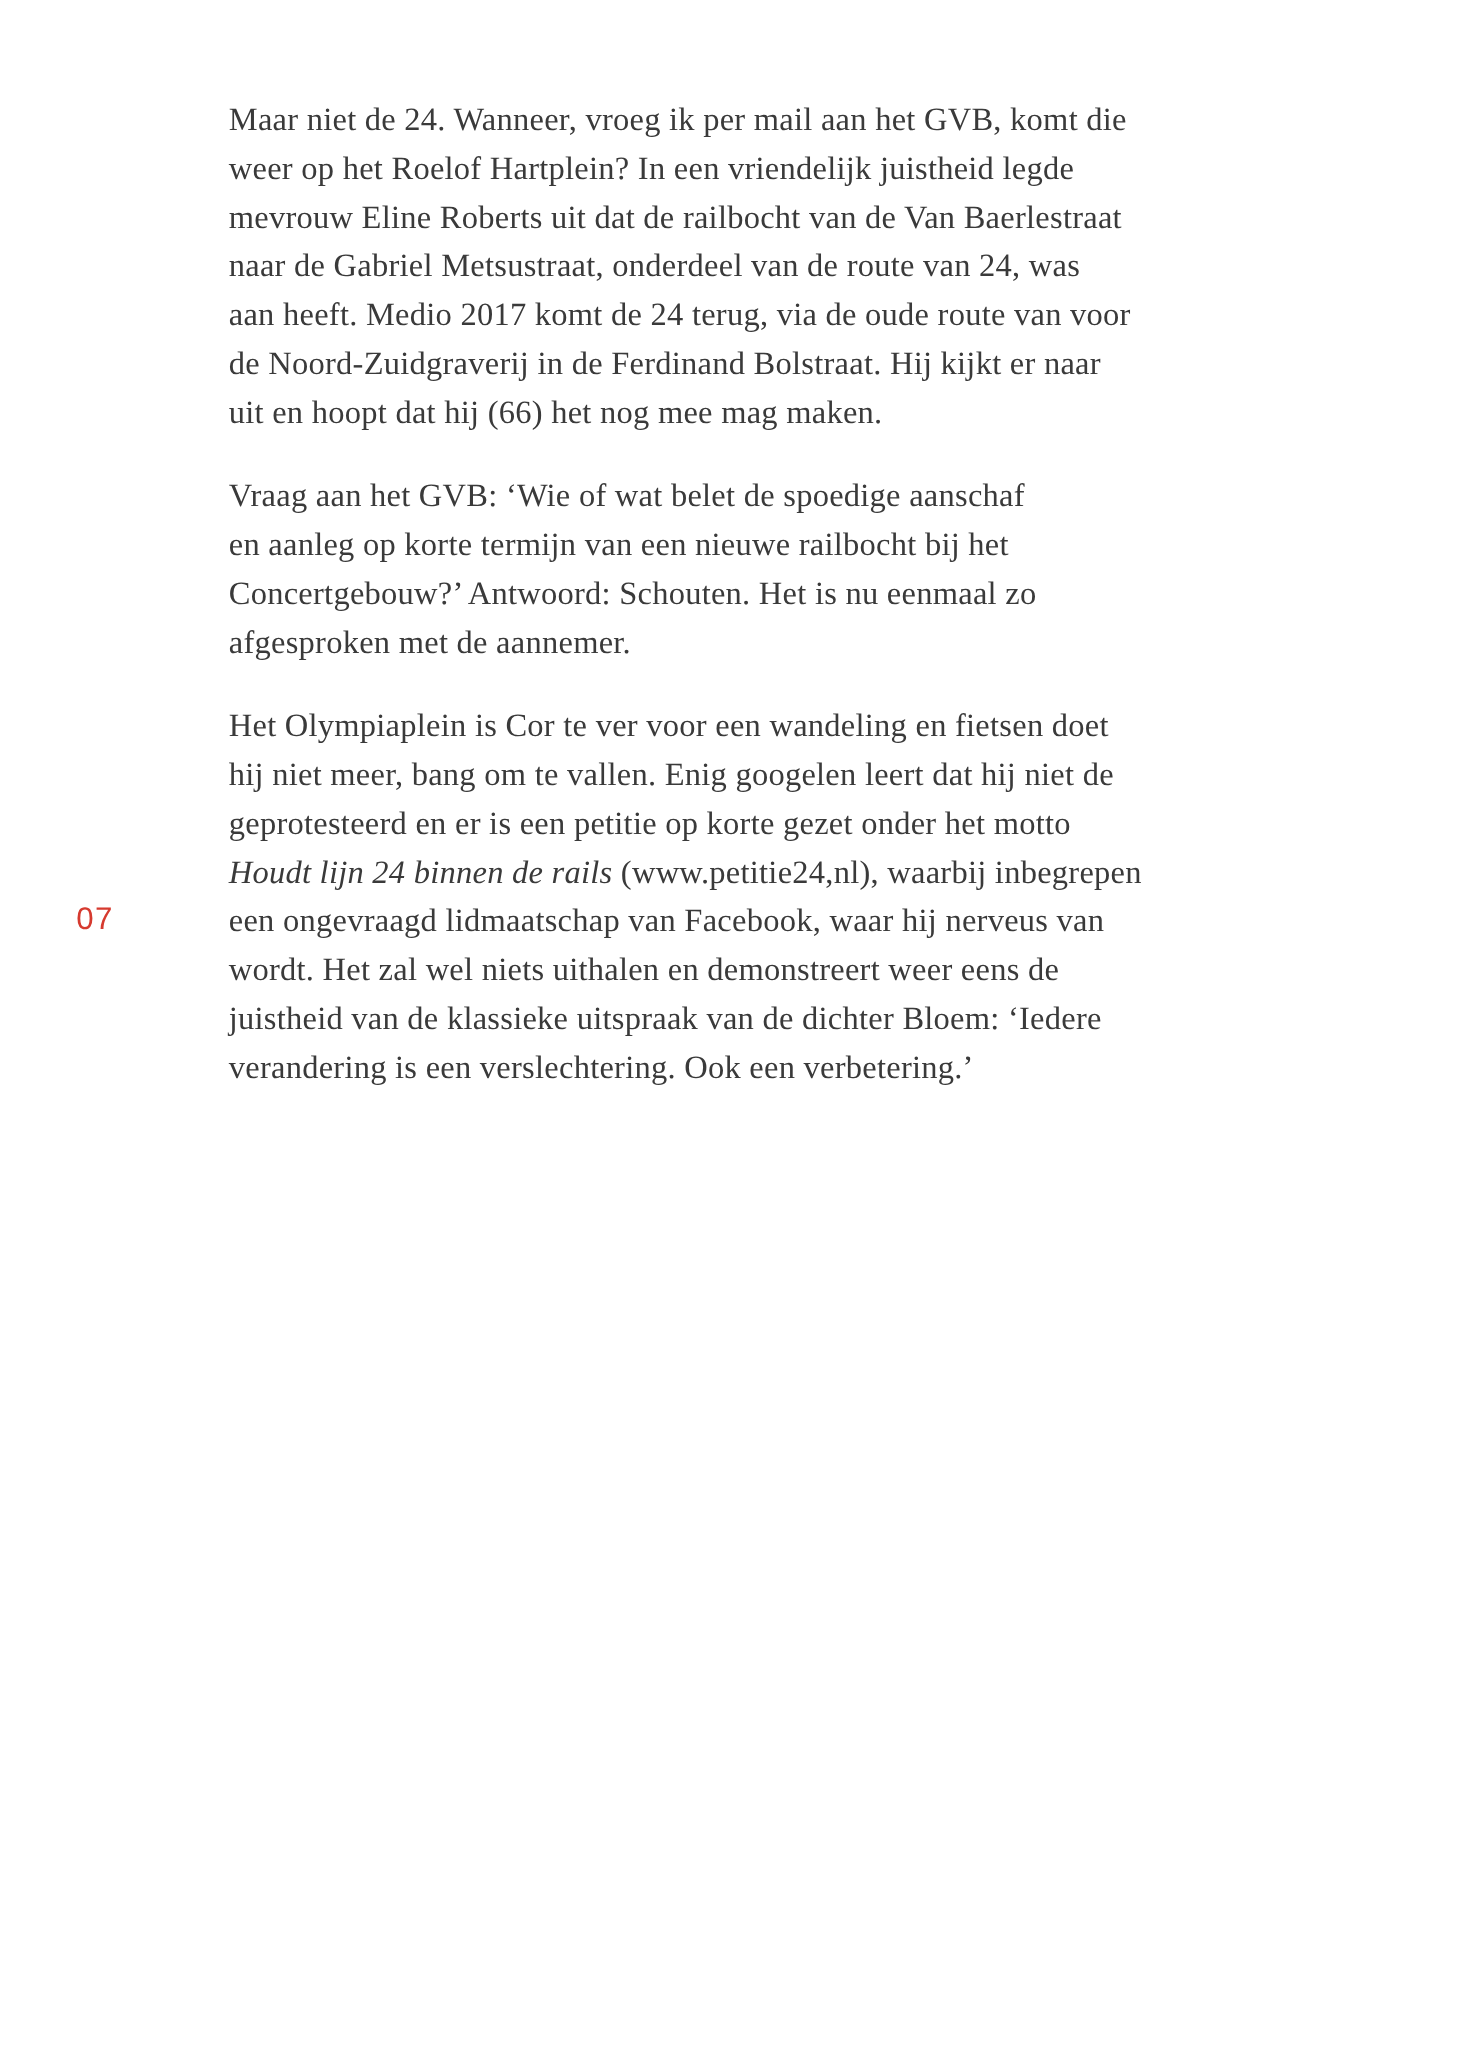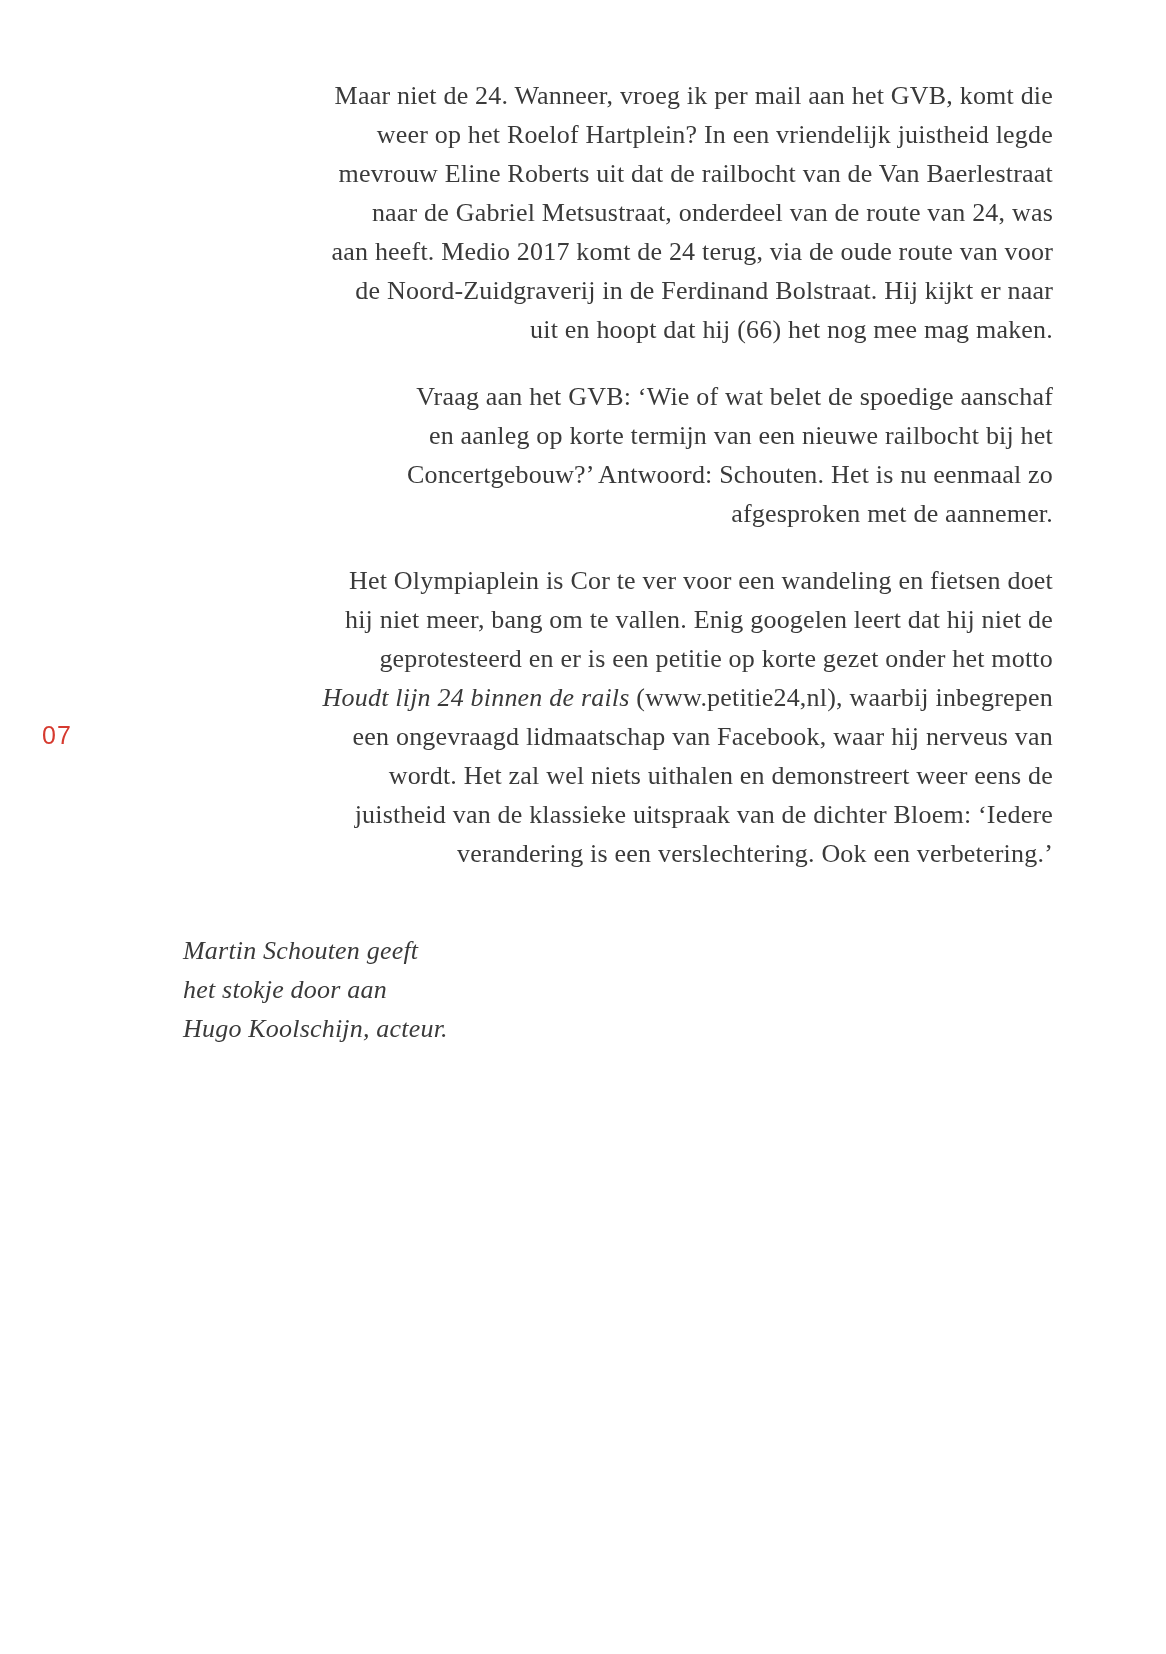"Maar niet de 24. Wanneer," .paragraph { text-align: right -> none }
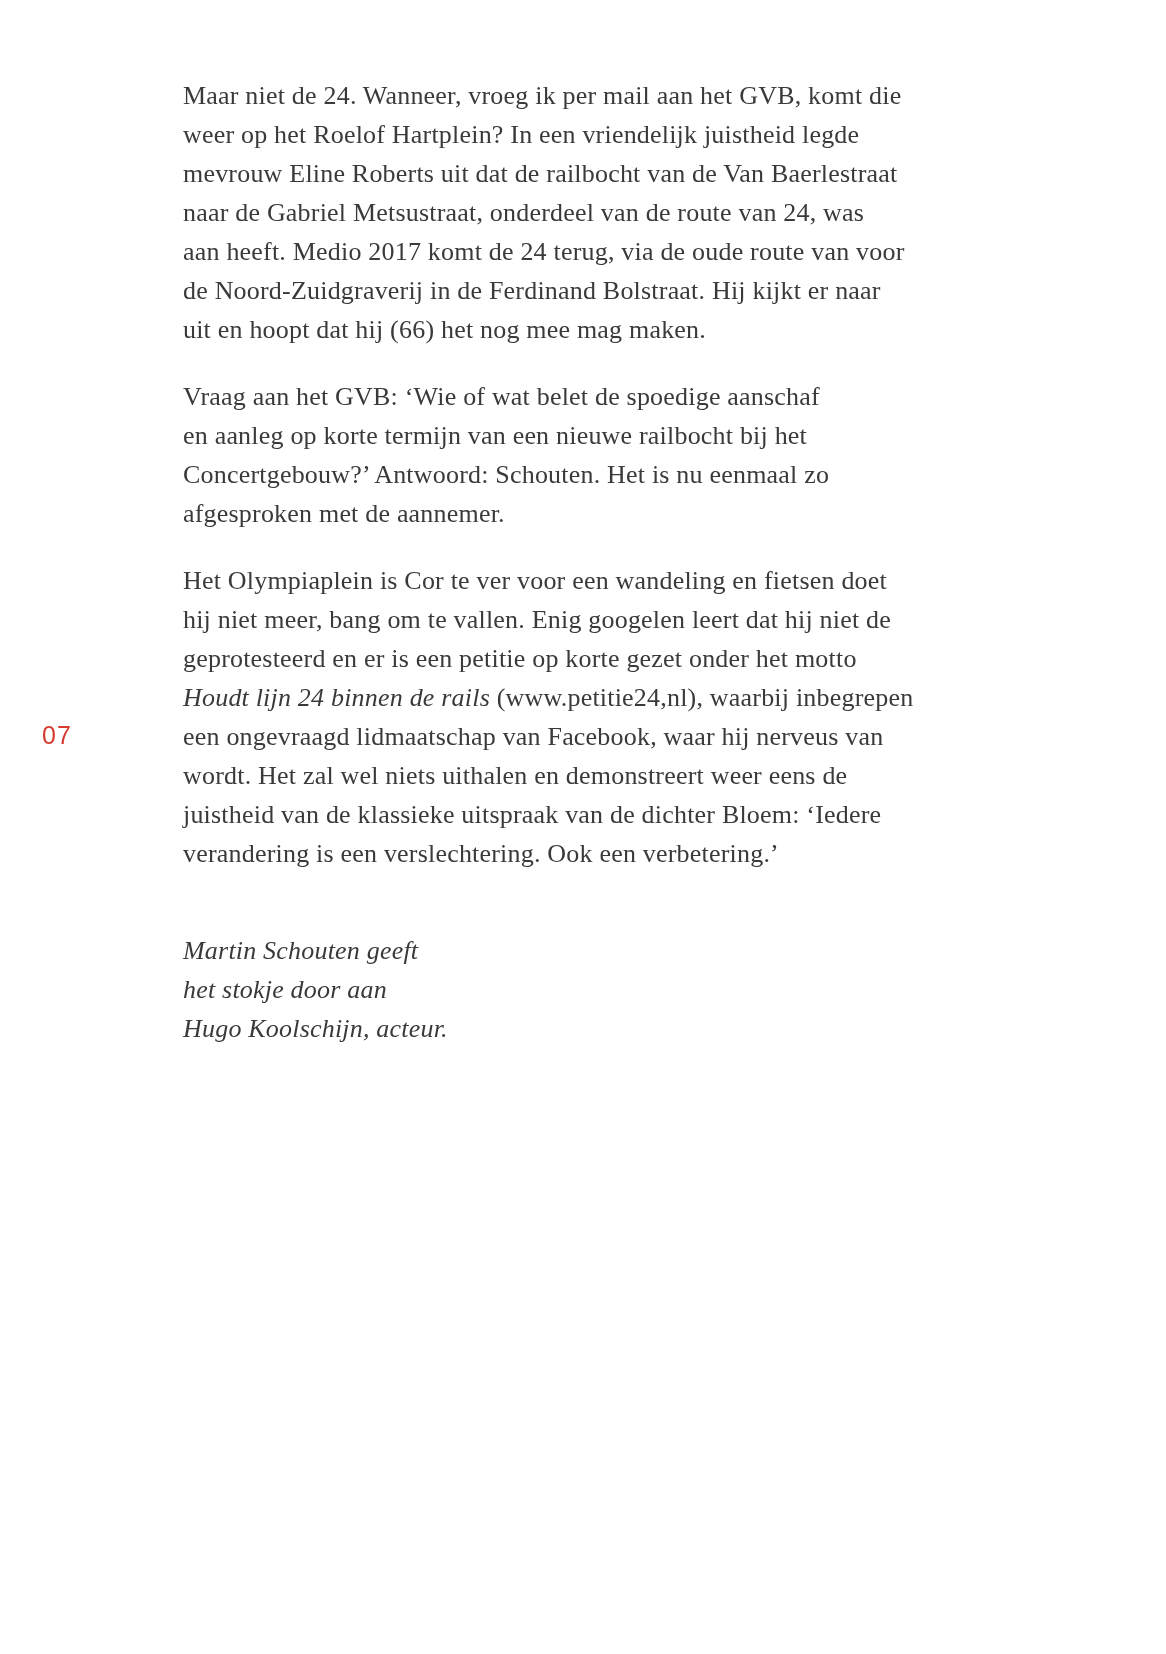"07" div.page-number { margin-left: none -> 19px }
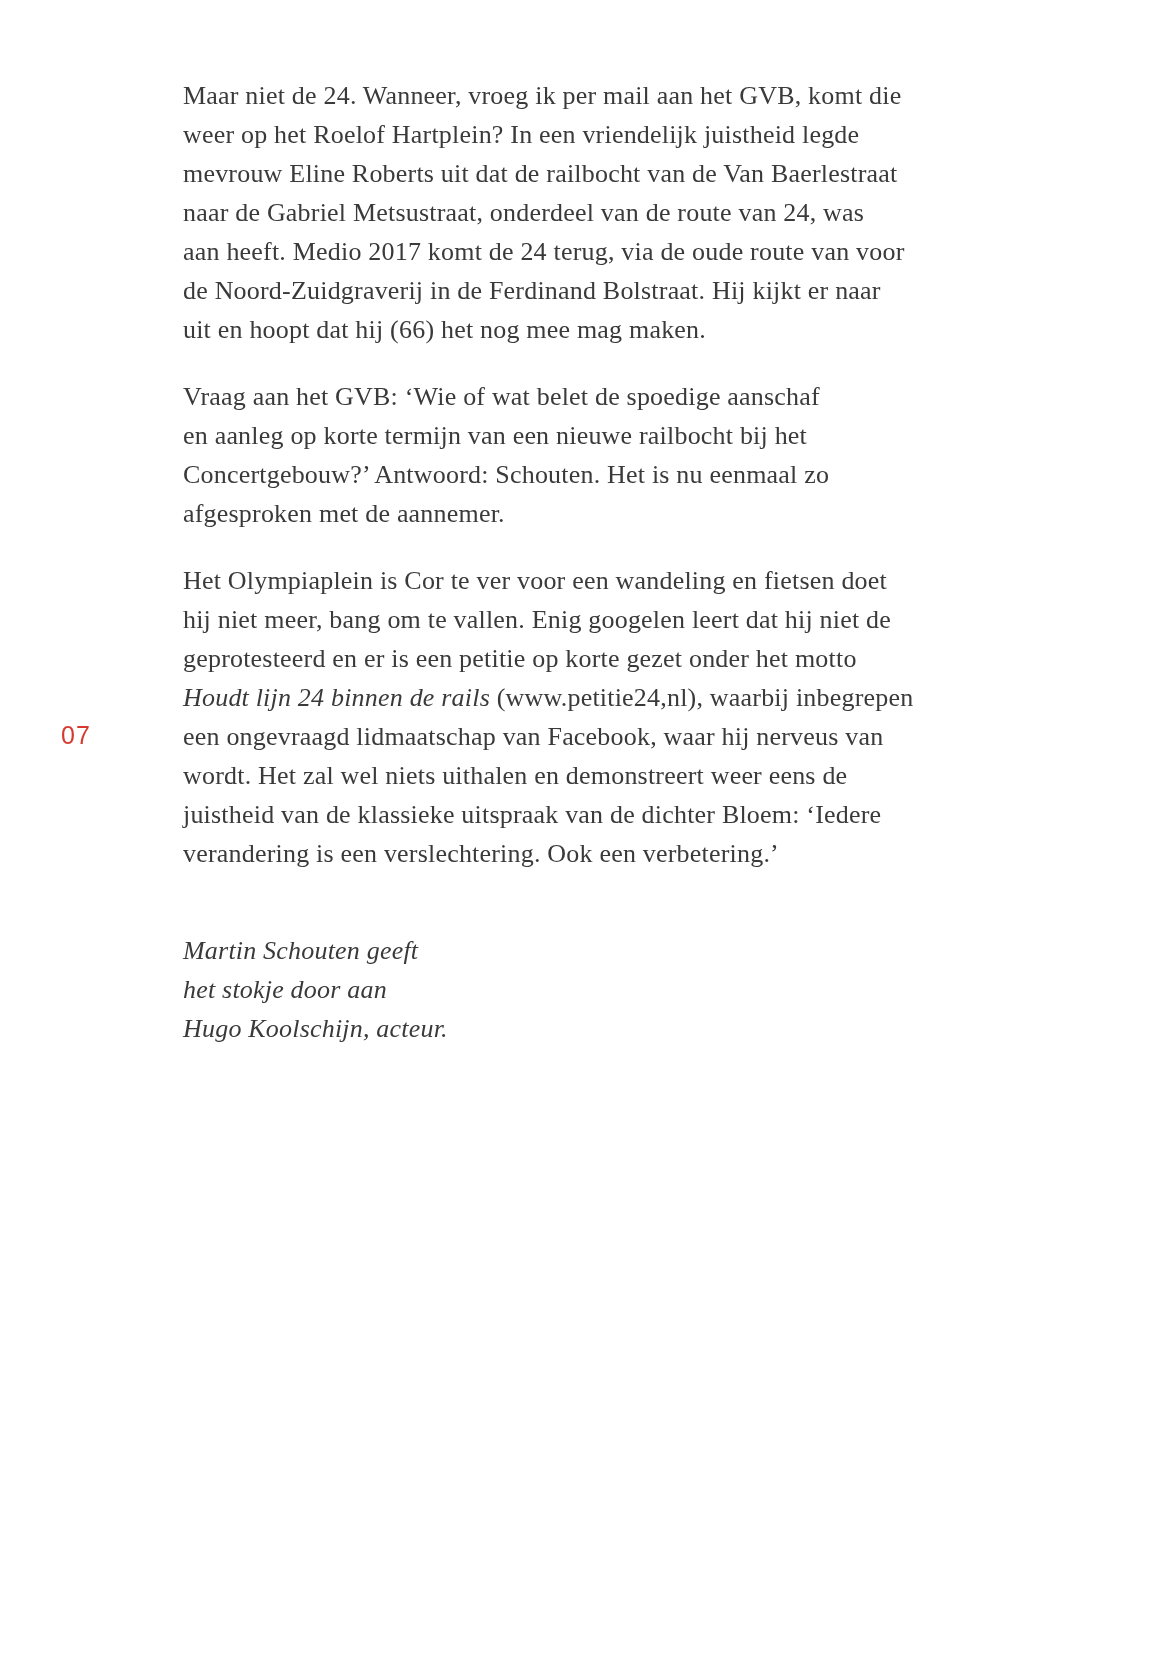"Martin Schouten geeft" div.signature { html: <div> <div><span>Martin Schouten geeft</span></div> <div><span>het stokje door aan</span></div> <div><span>Hugo Koolschijn, acteur.</span></div> </div> -> none }
